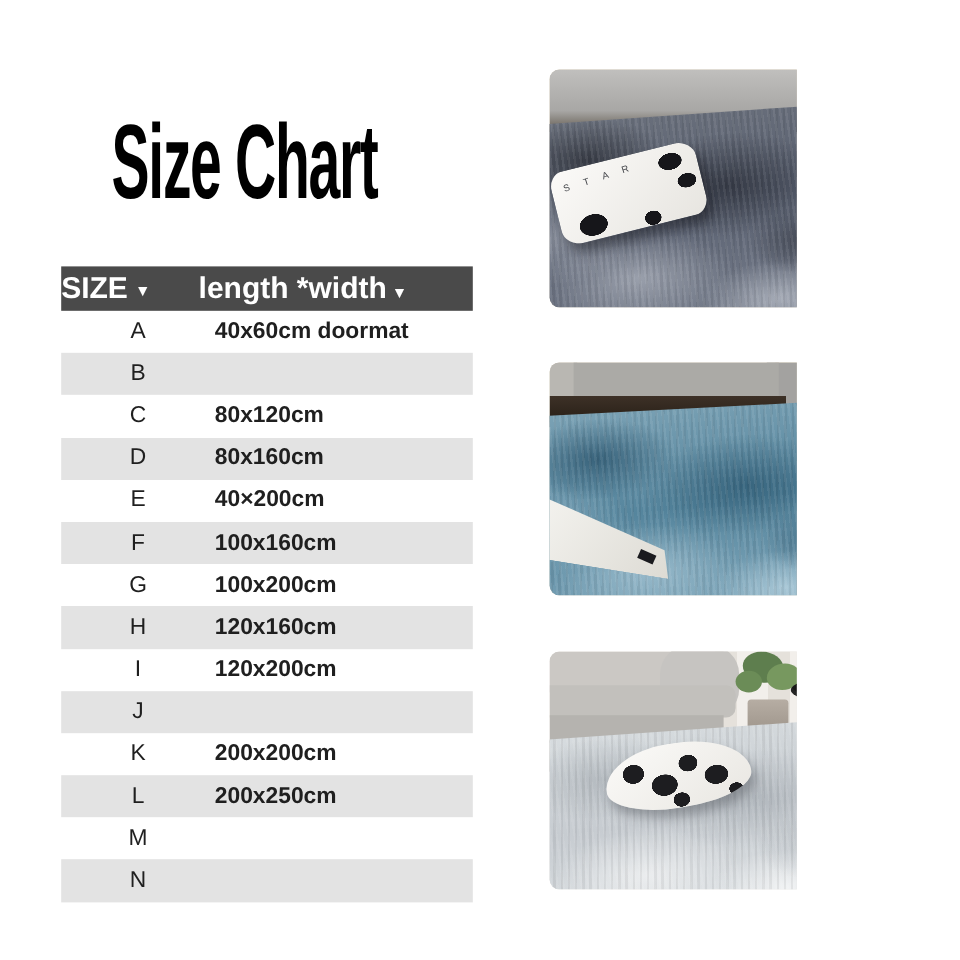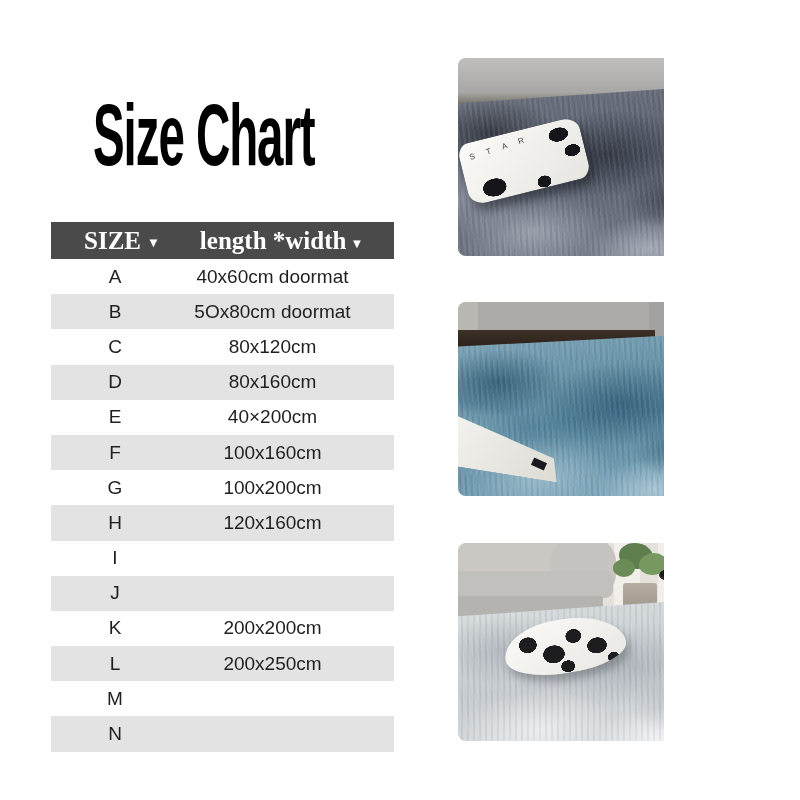"SIZE" .thead .h-size { font-family: Liberation Serif, serif -> none; margin-left: 33px -> none }
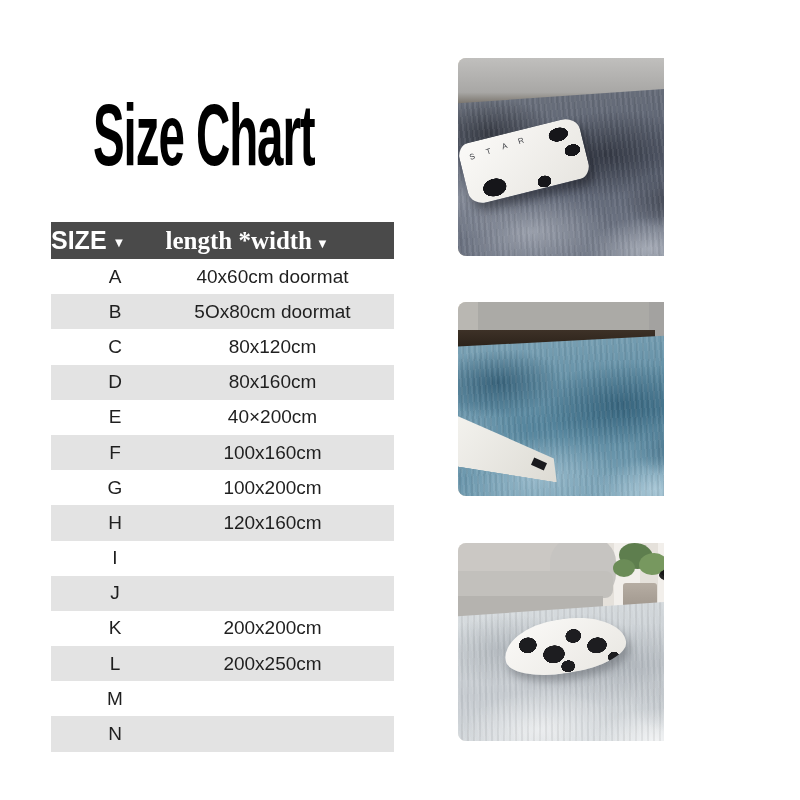"length *width" .thead .h-dim { font-family: Liberation Serif, serif -> none }
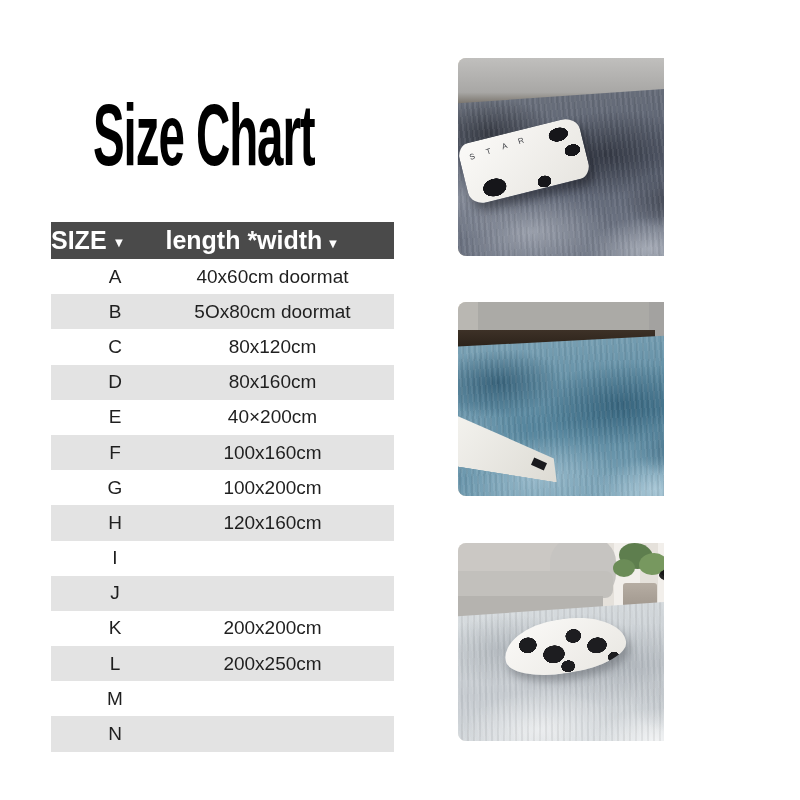"40x60cm doormat" .col-dim { font-weight: none -> bold; text-align: center -> left }
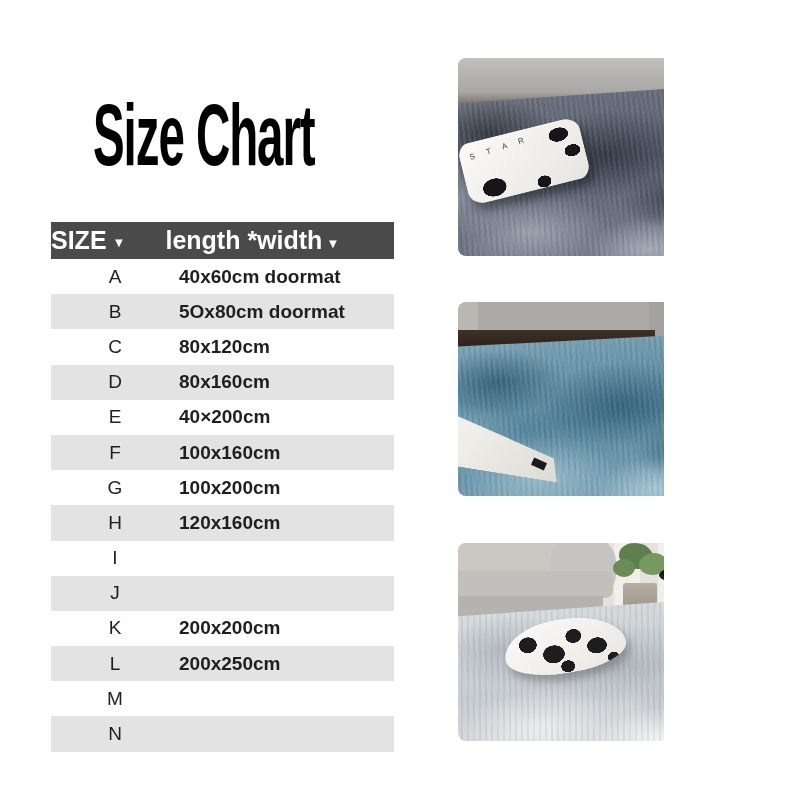"5Ox80cm doormat" span.col-dim { html: <span>5Ox80cm doormat</span> -> none }
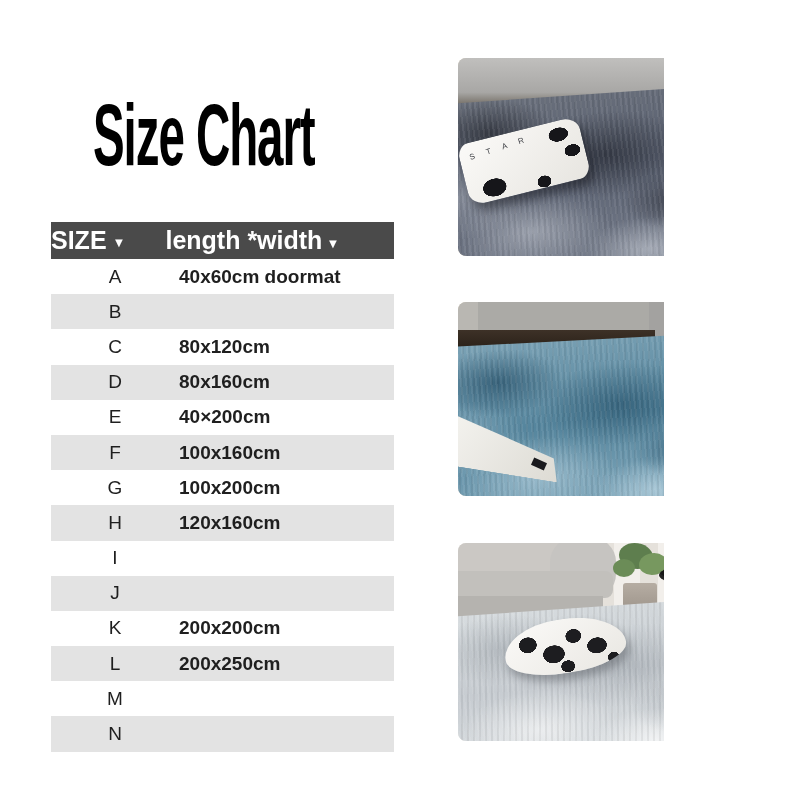"120x200cm" span.col-dim { html: none -> <span>120x200cm</span> }
